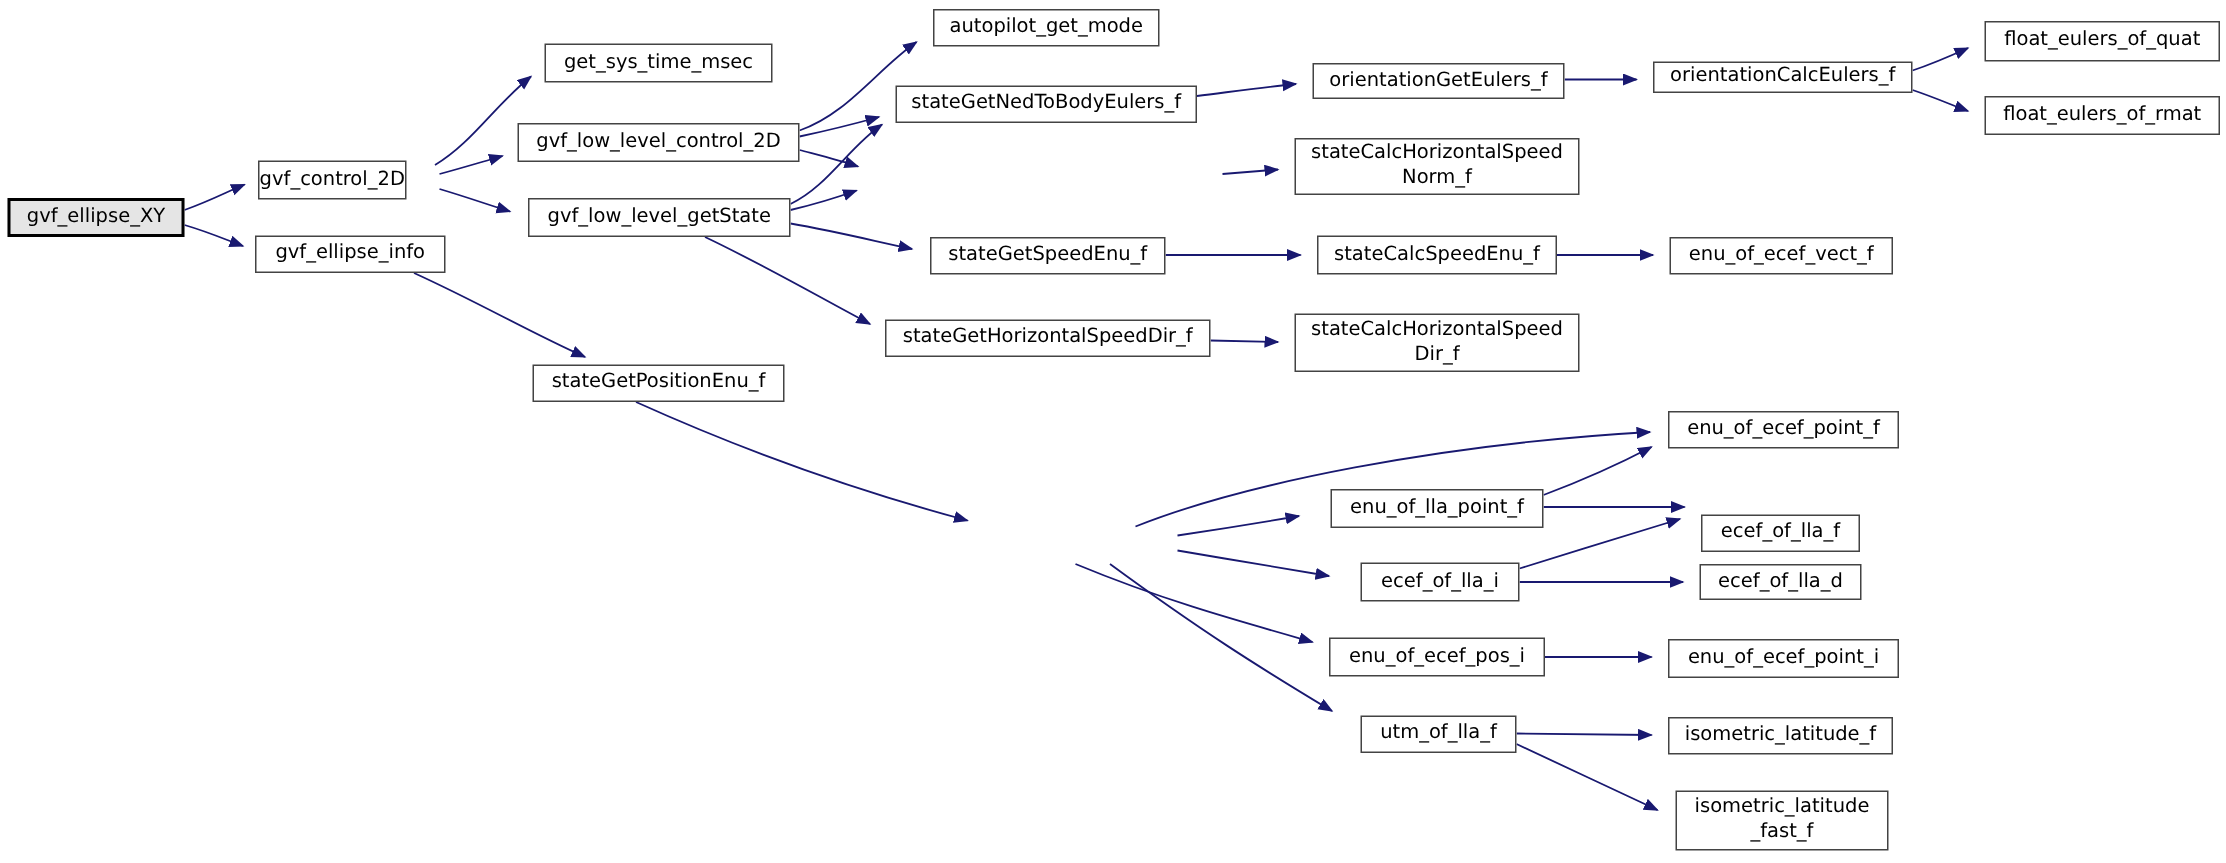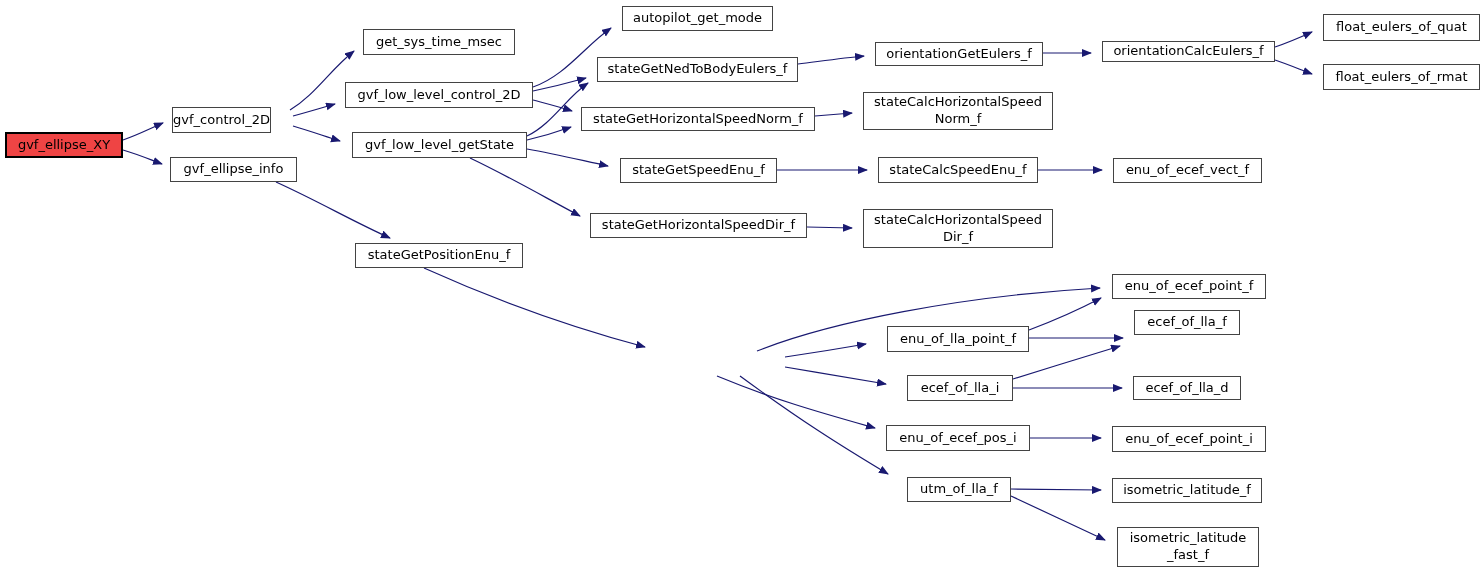"stateGetHorizontalSpeedNorm_f" div.node { html: <div>stateGetHorizontalSpeedNorm_f</div> -> none }
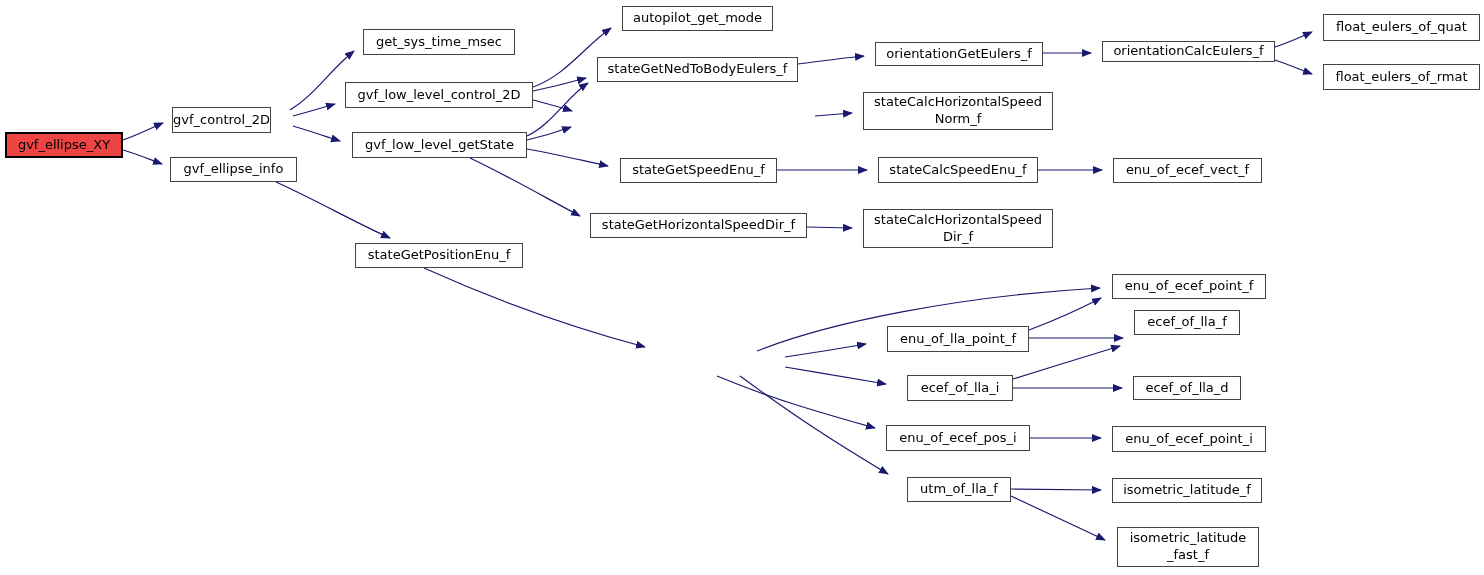"gvf_ellipse_XY" .node.root { background: #ef4444 -> #e5e5e5 }
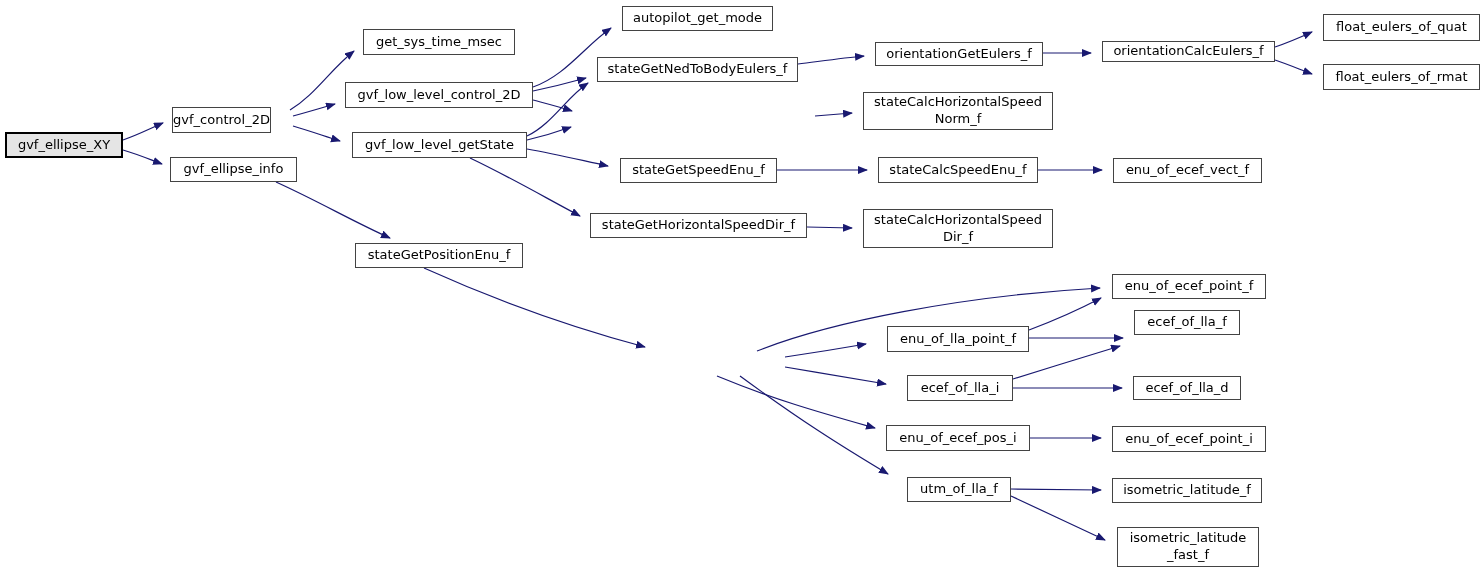"ecef_of_lla_f" div.node { top: 310px -> 343px }
